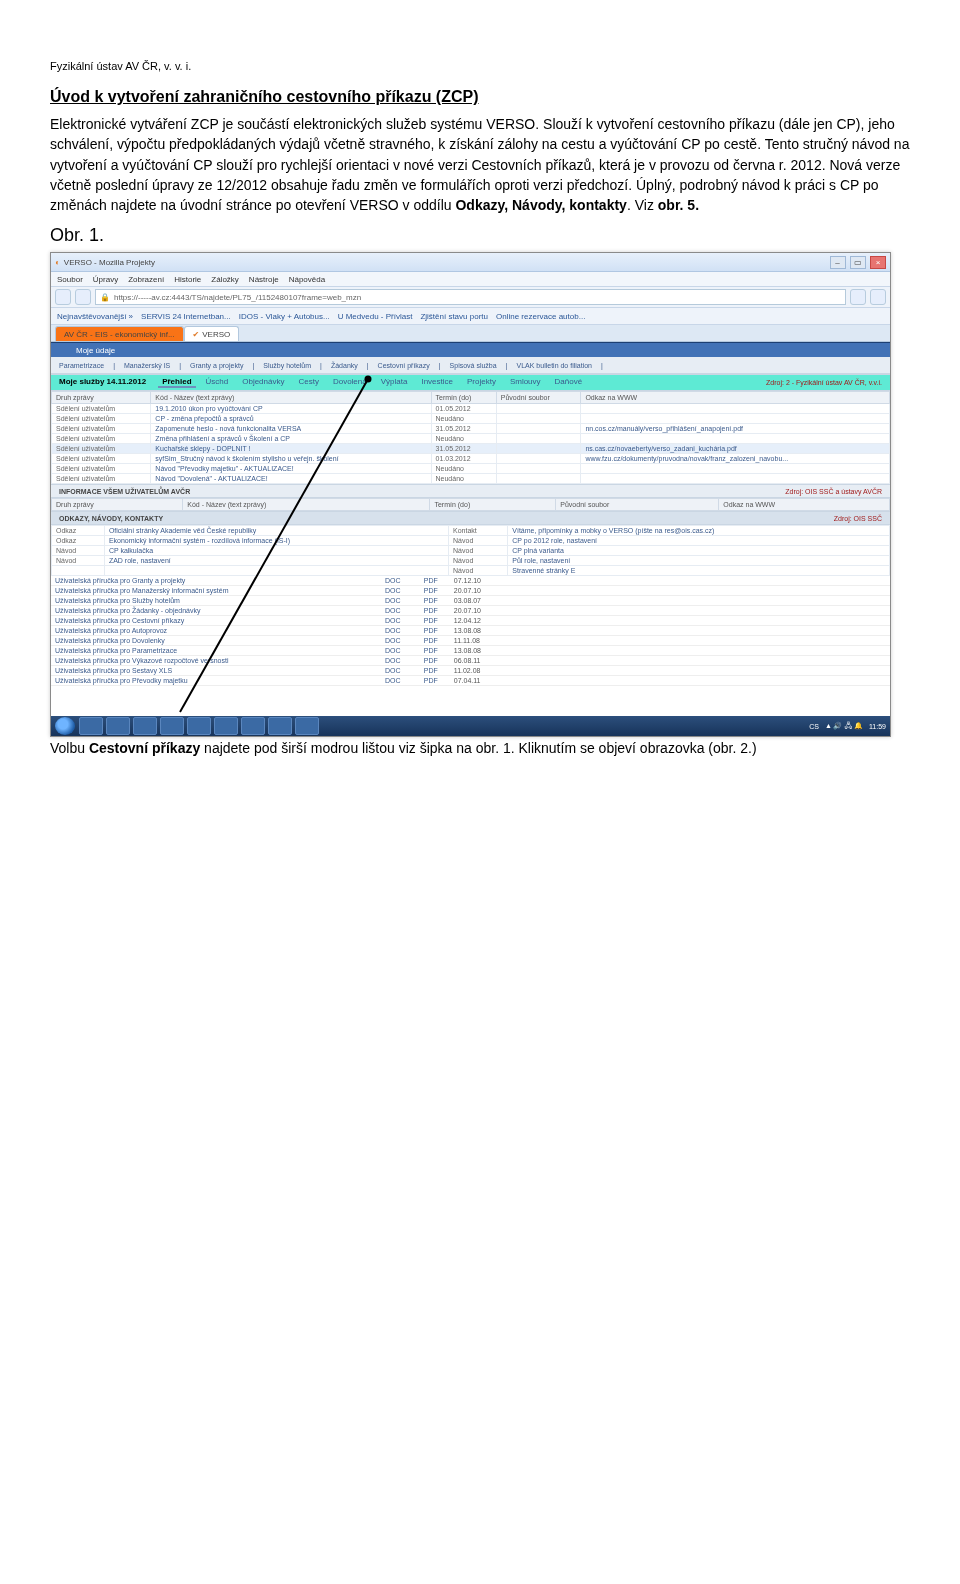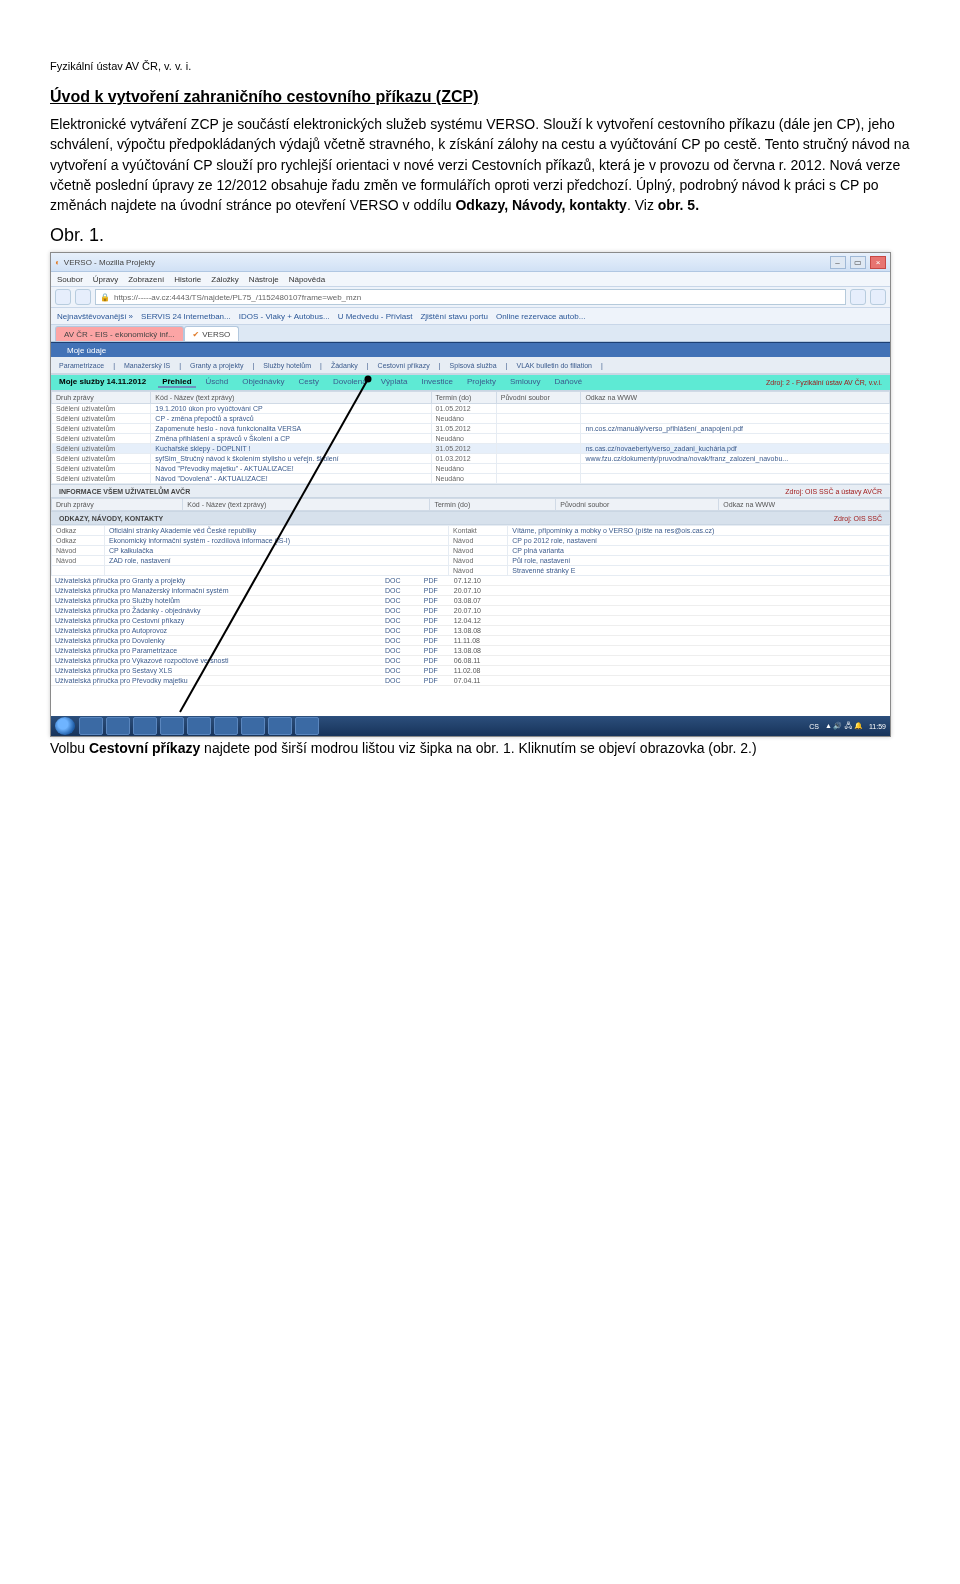"AV ČR - EIS -" .tabs-row .tab { background: #fca5a5 -> #f97316 }
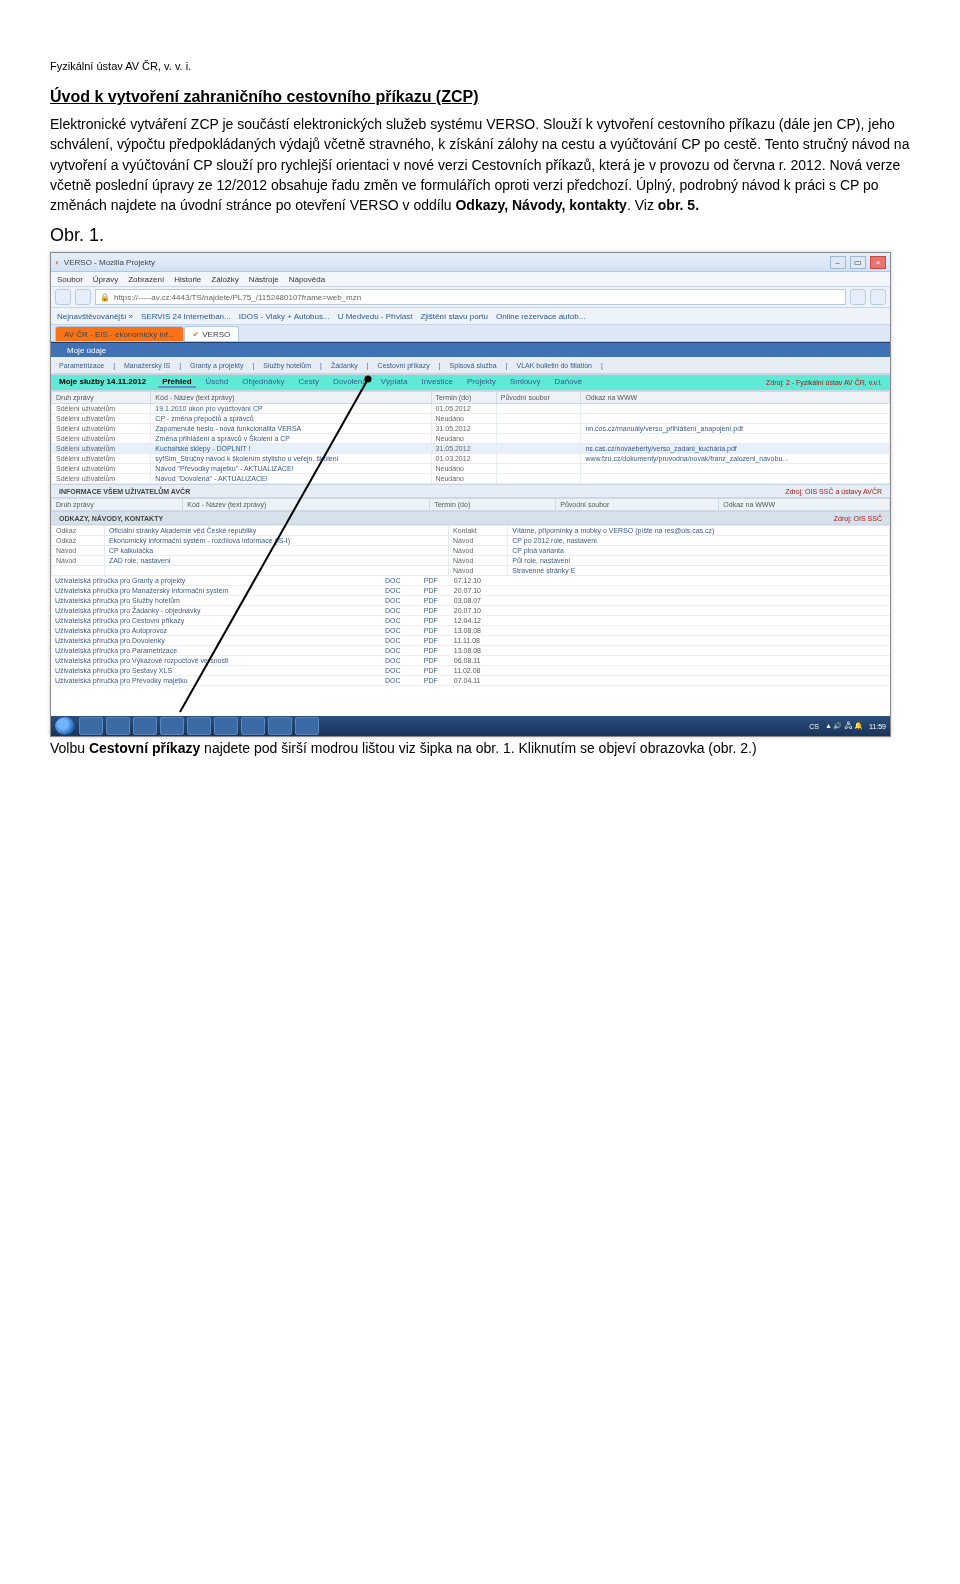"Moje údaje" .verso-sub { padding: 0 16px -> 0 25px }
